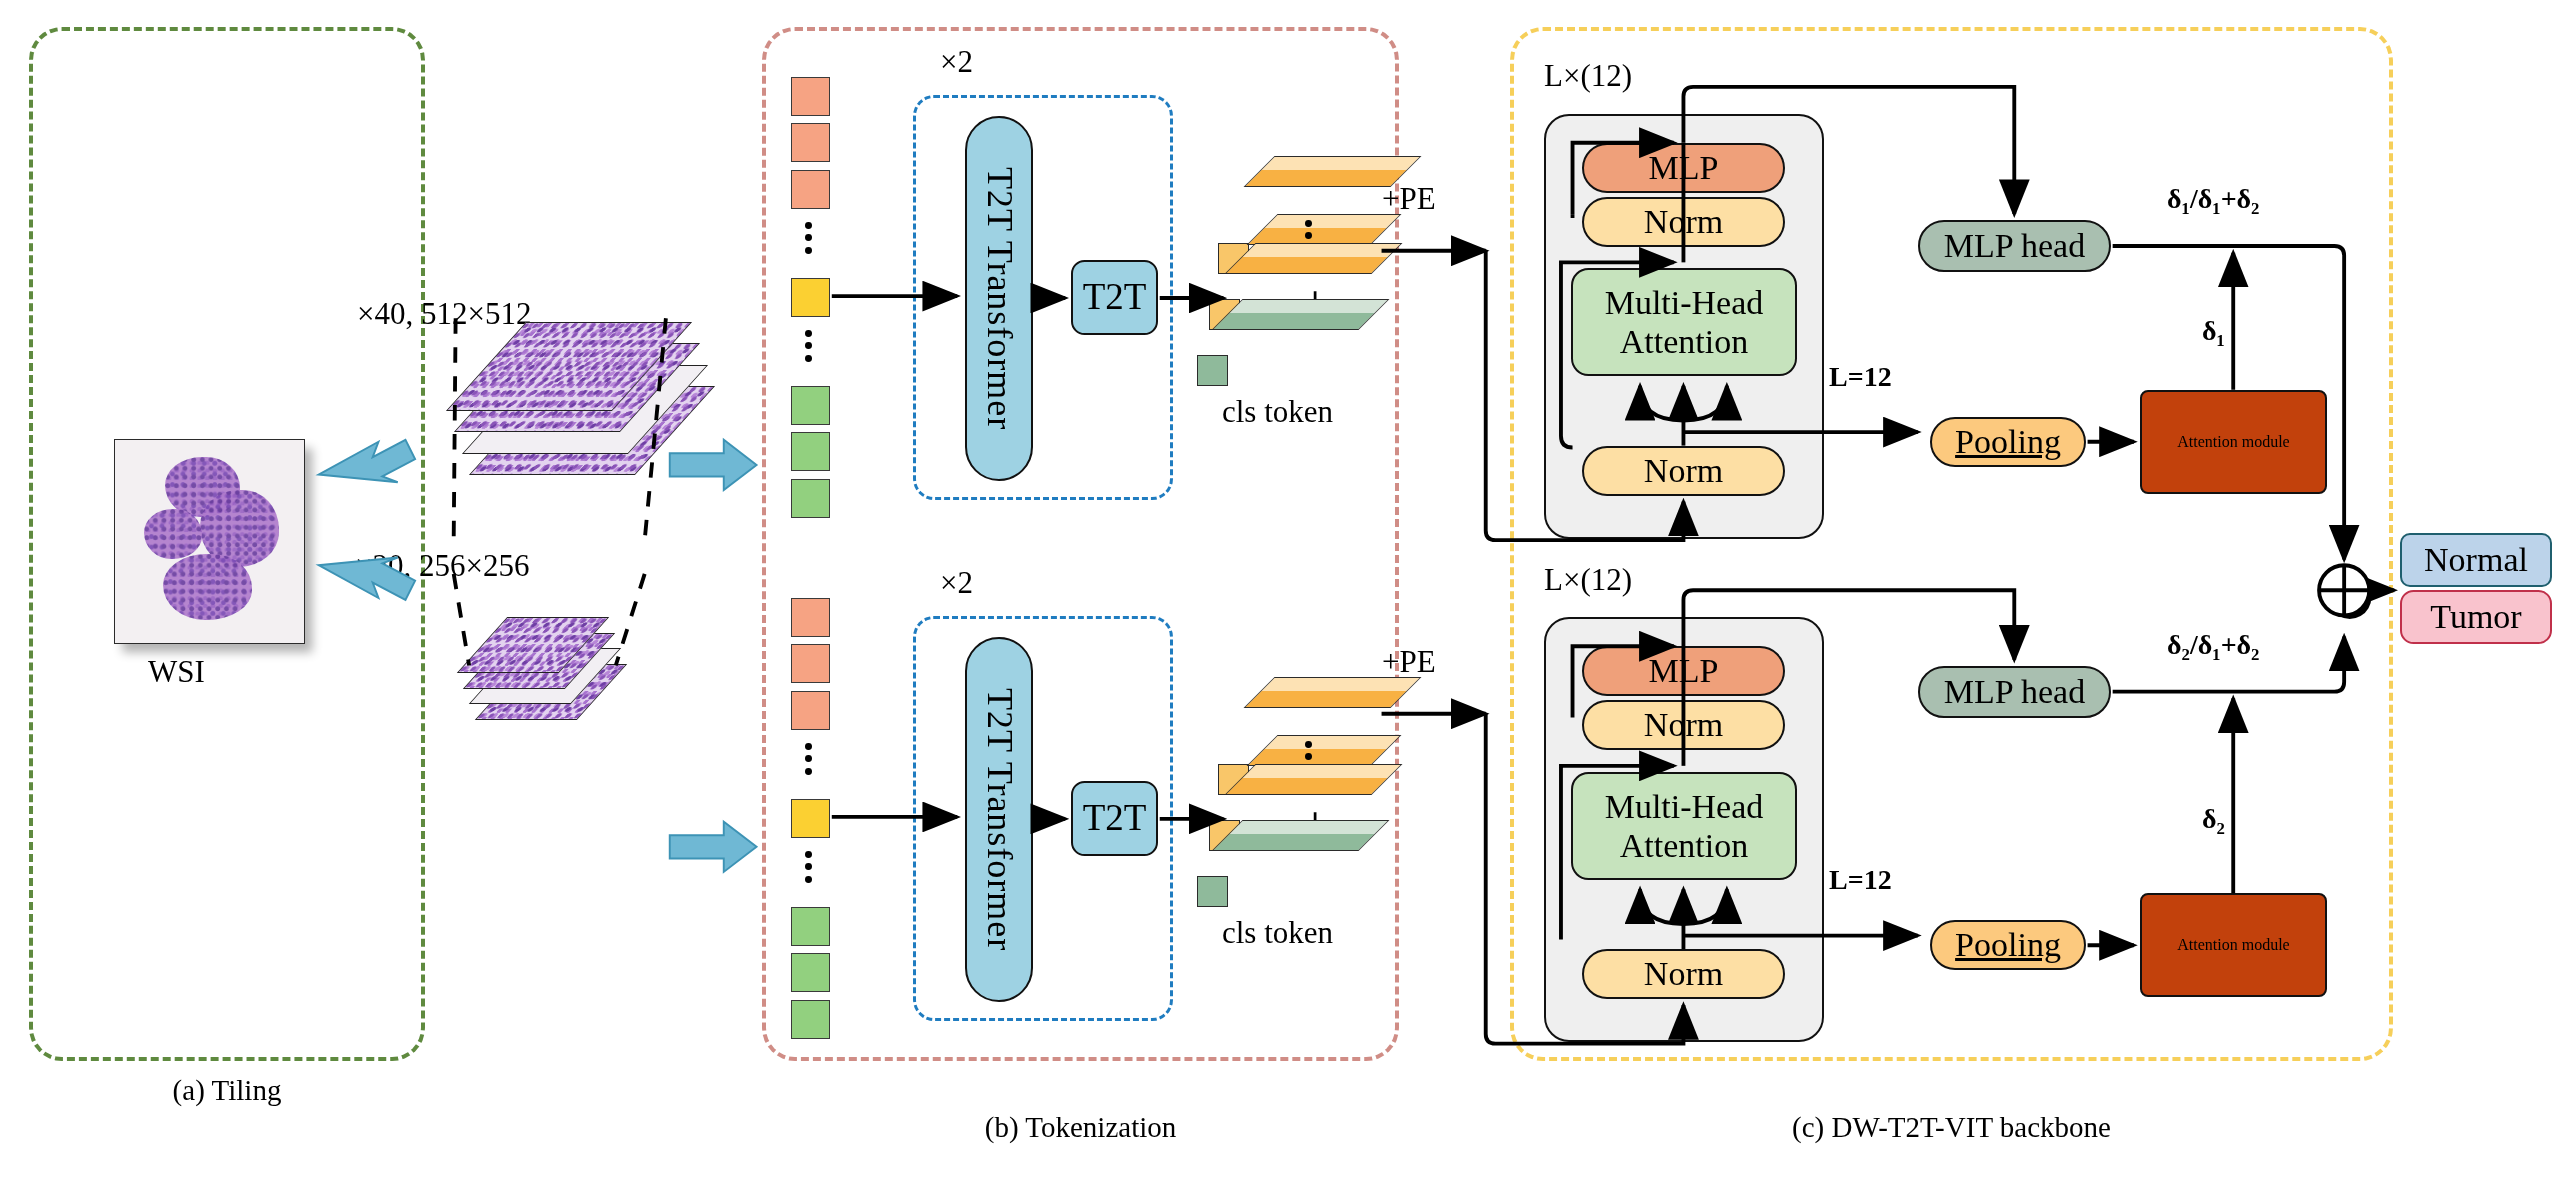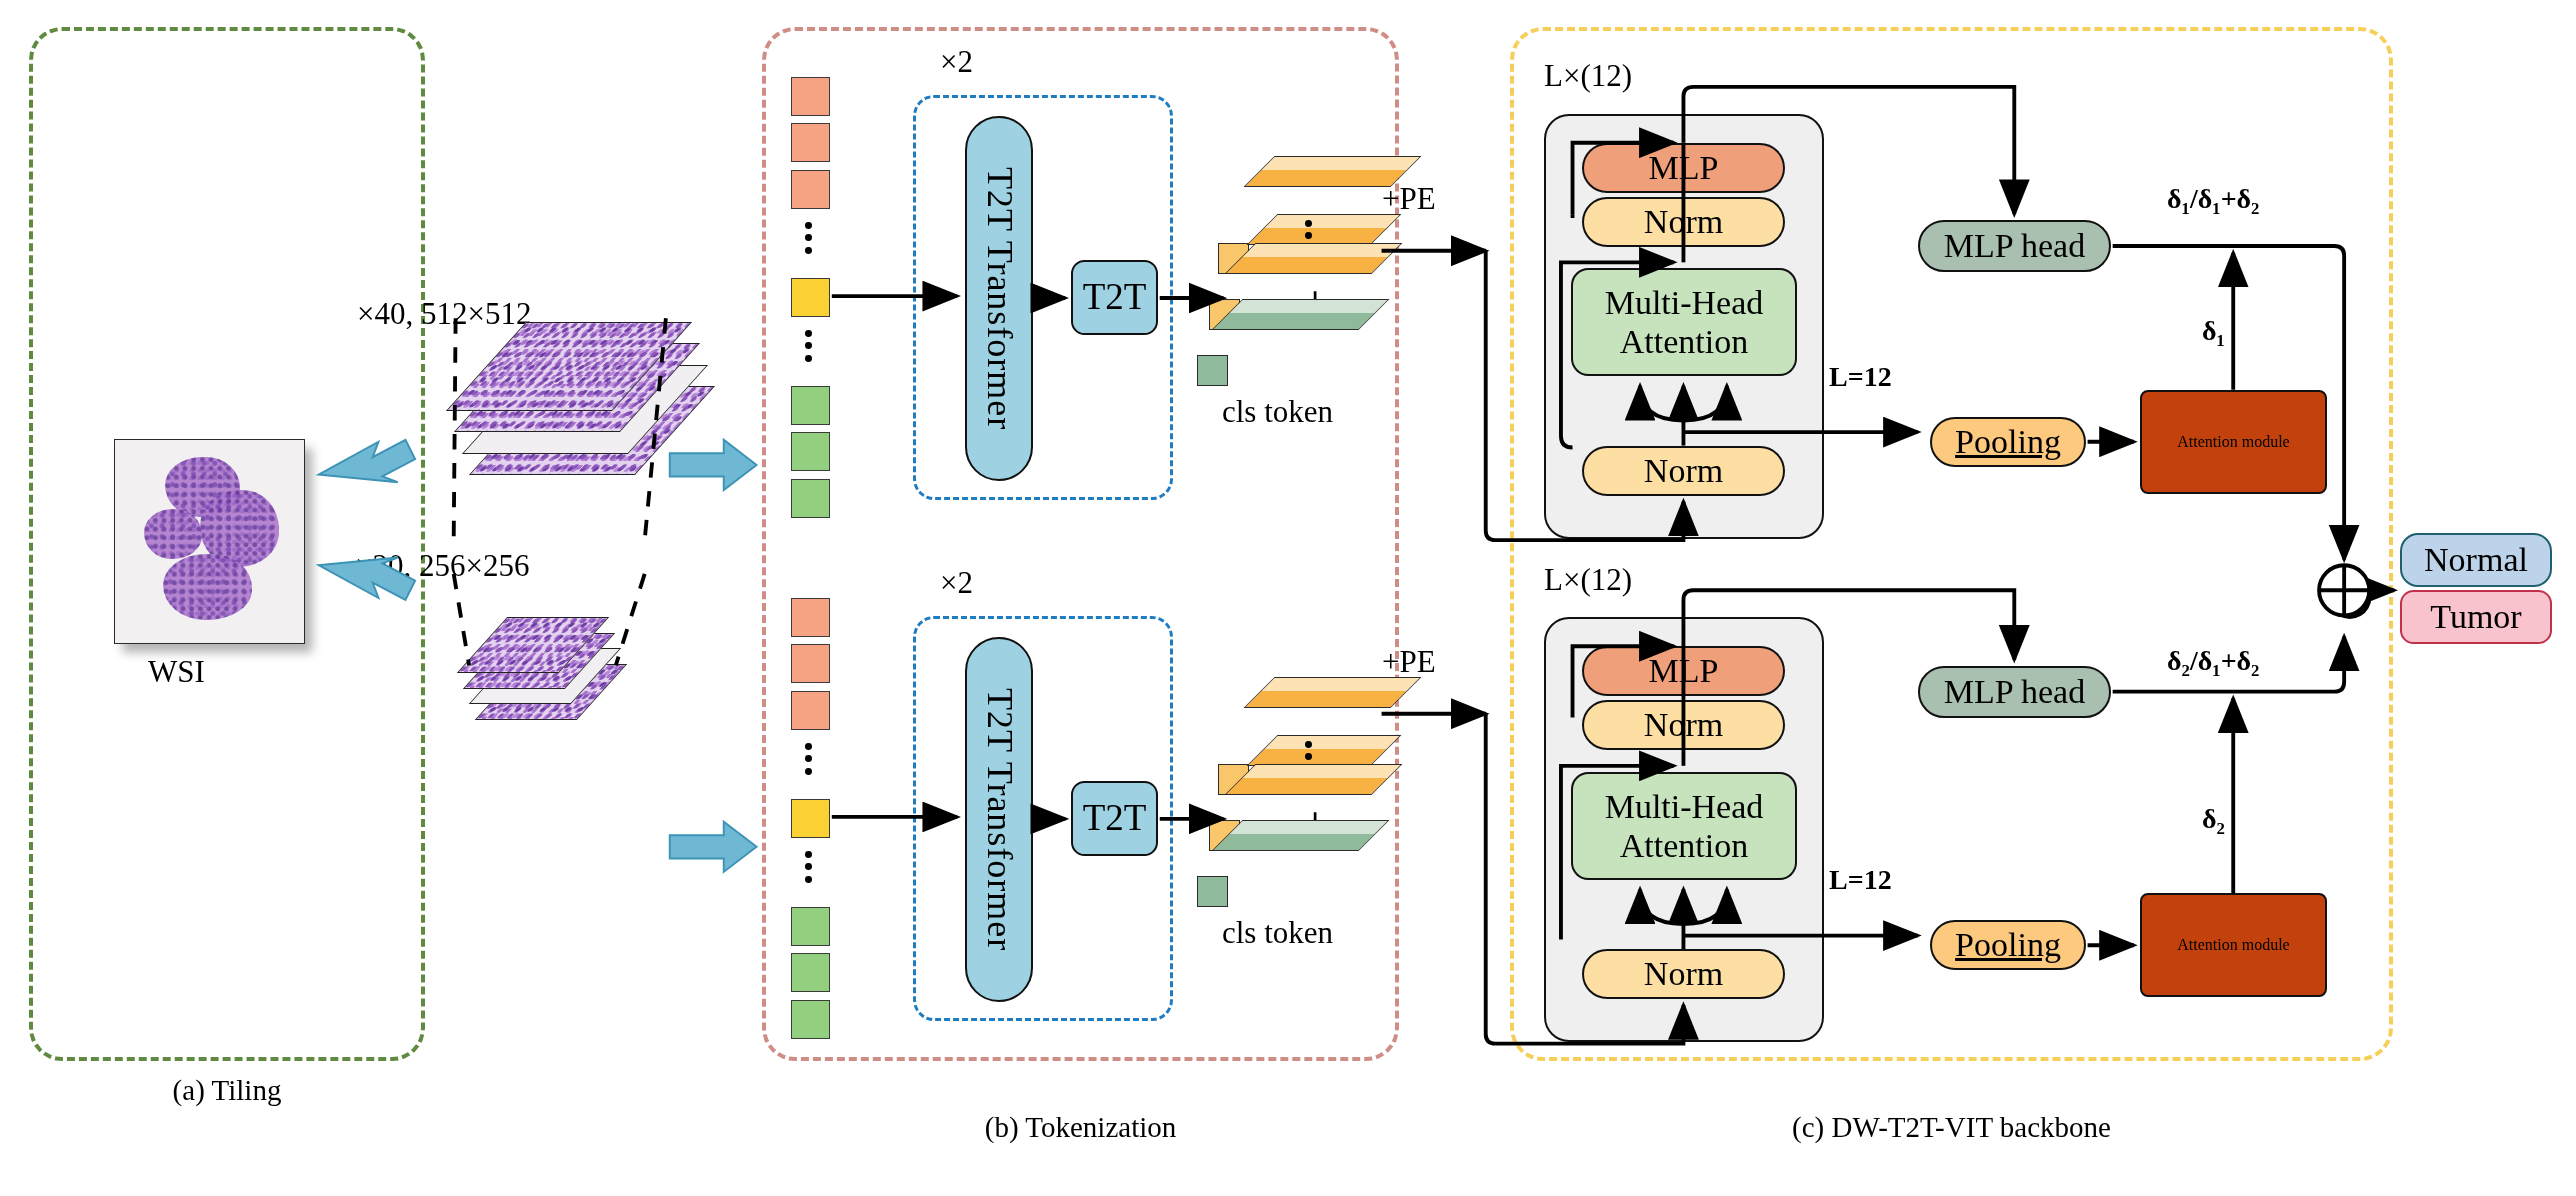"Normal" .outnormal { border-radius: 18px -> 10px }
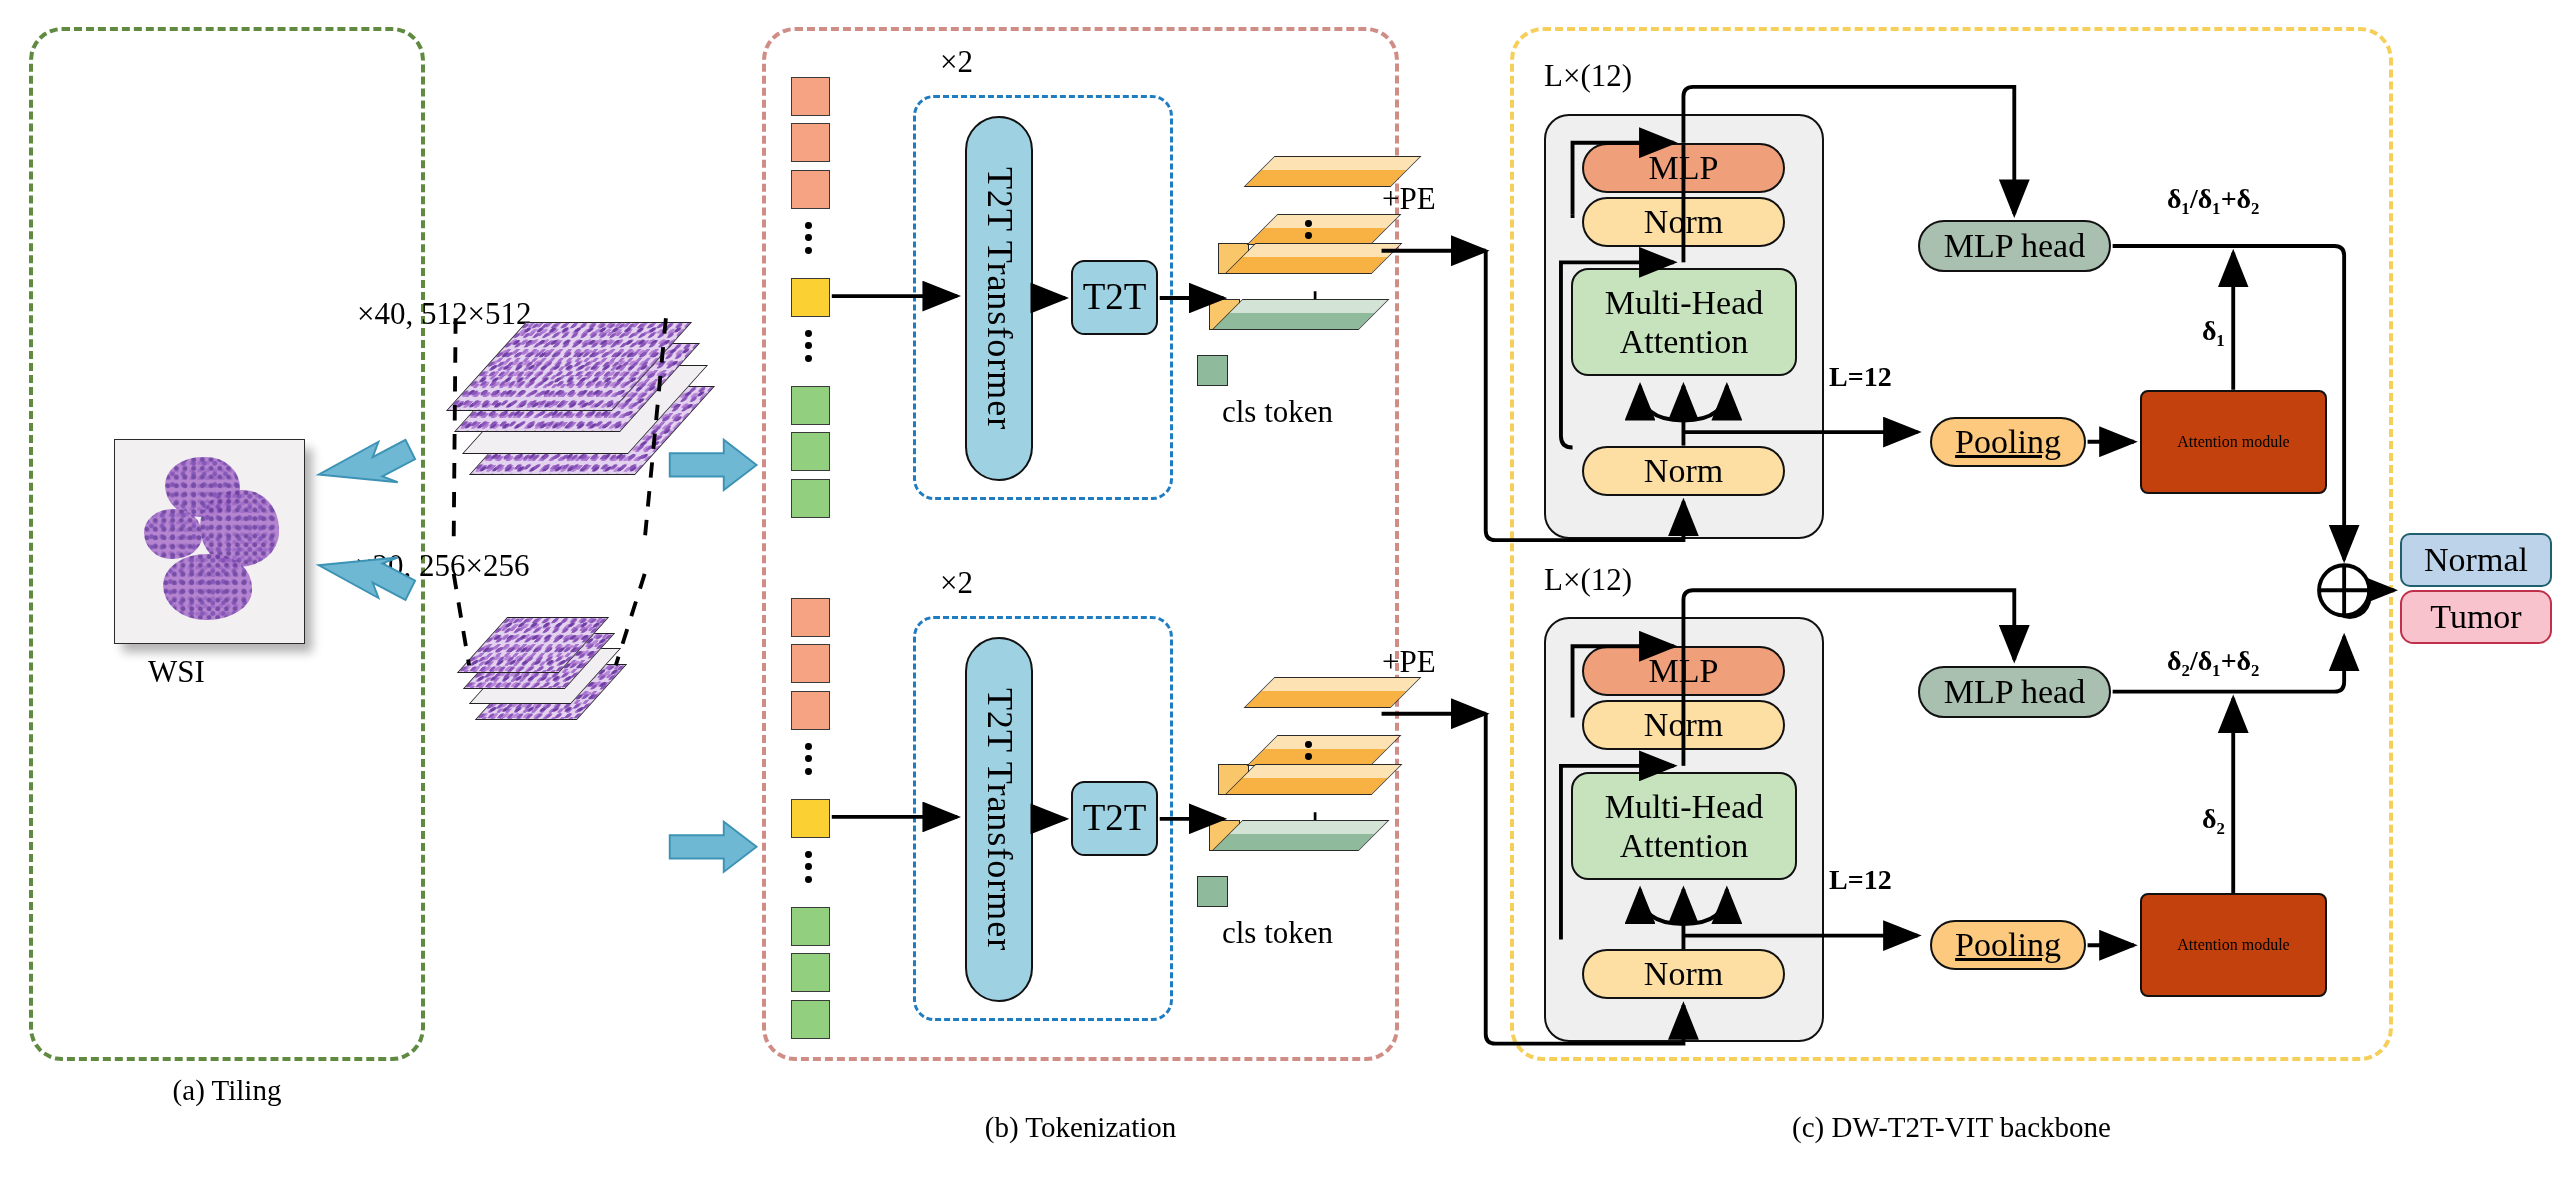"δ₂/δ₁+δ₂" div.abs { top: 645px -> 629px }
